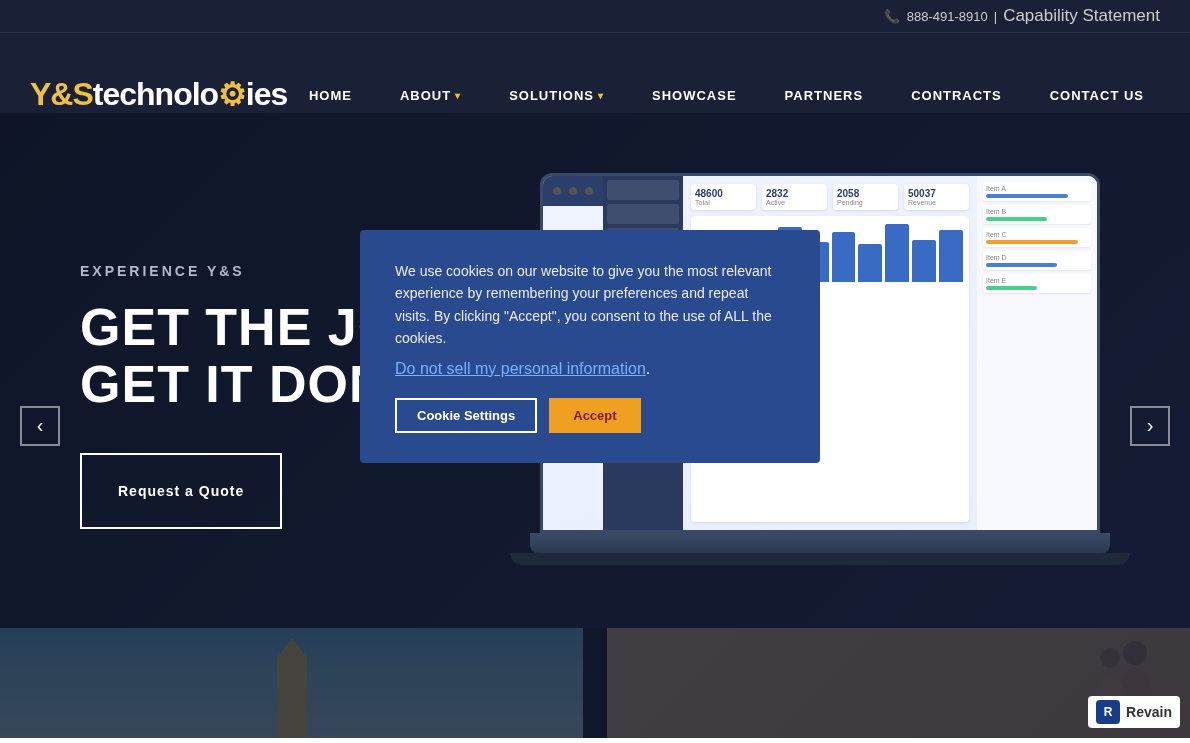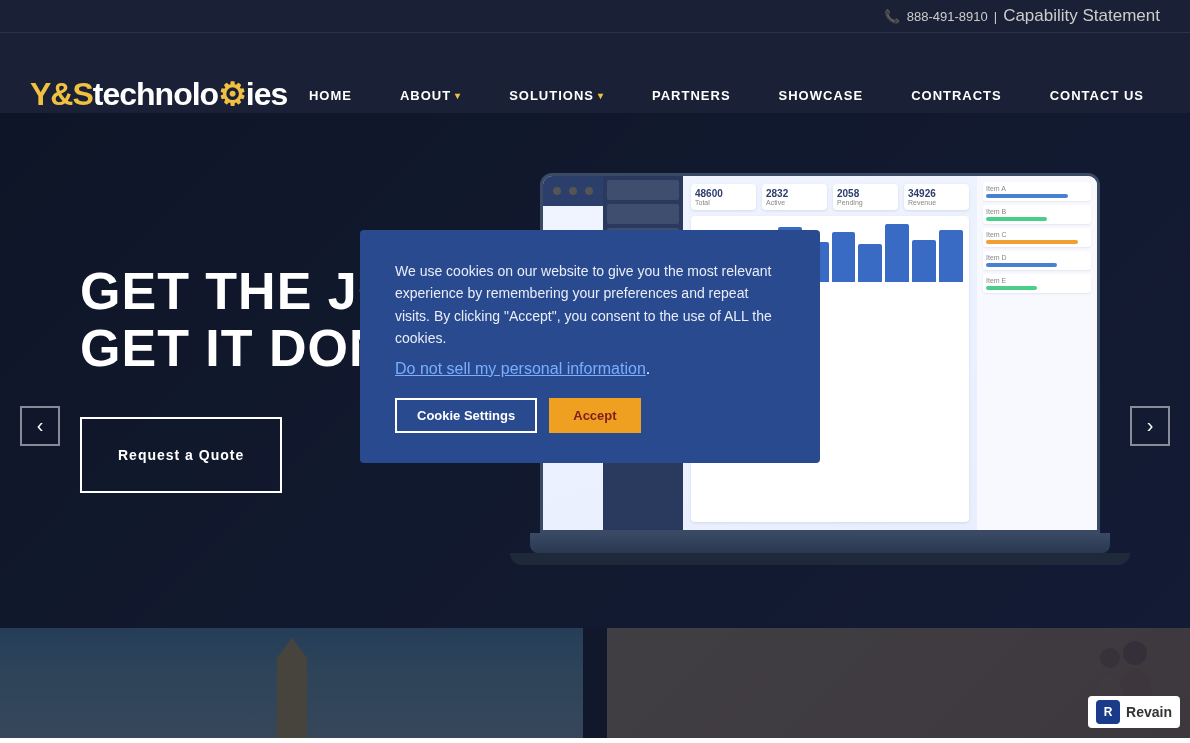"PARTNERS" li { order: before "SHOWCASE" -> after "SHOWCASE" }
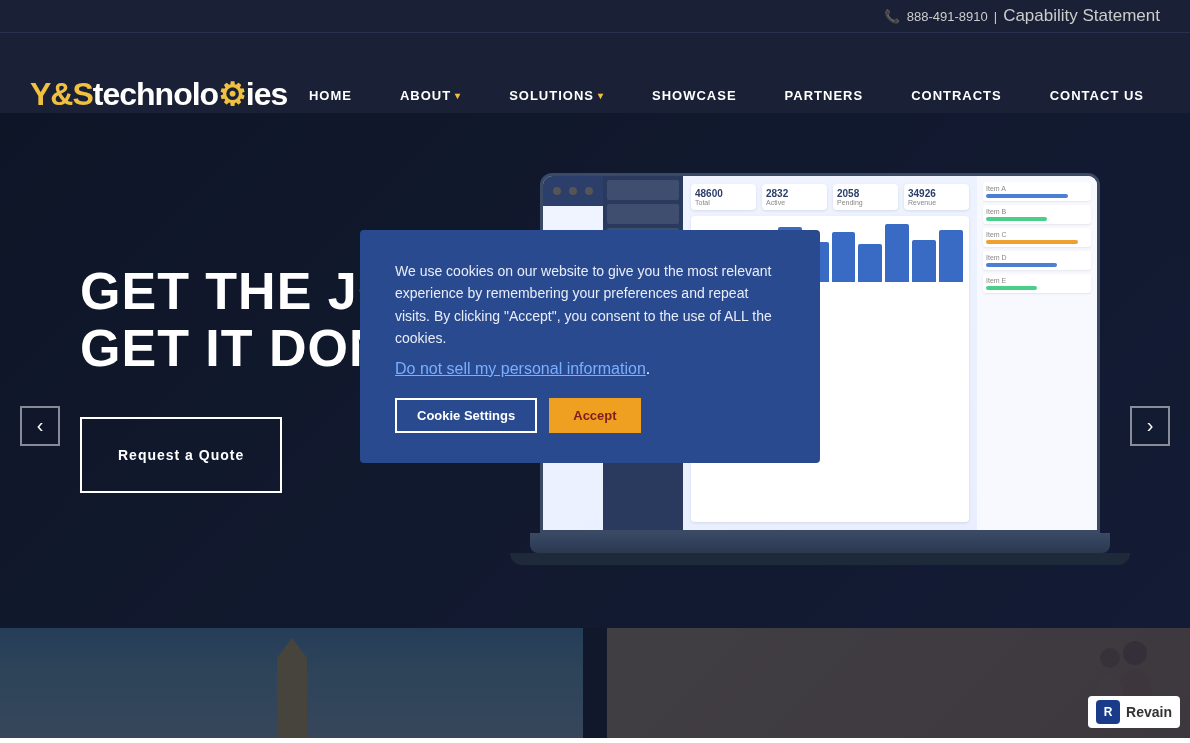"34926" div.stat-num { text: 34926 -> 50037 }
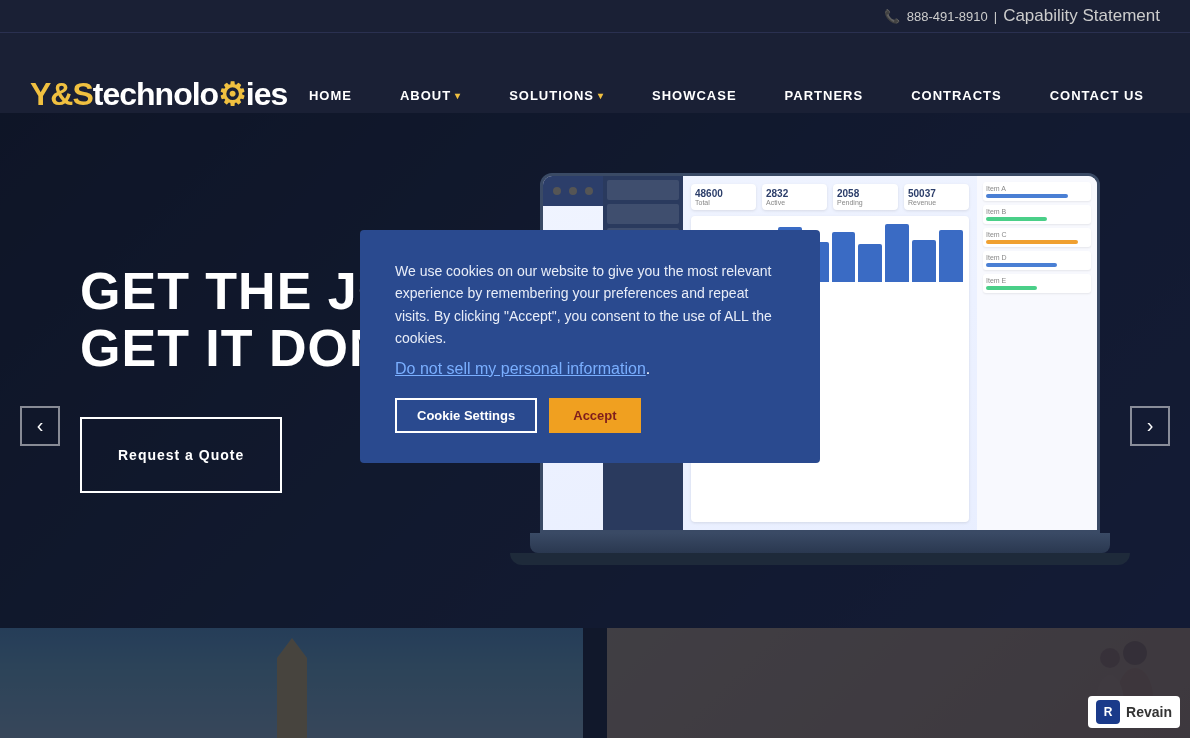"EXPERIENCE Y&S" div.experience-label { html: none -> <div>EXPERIENCE Y&amp;S</div> }
